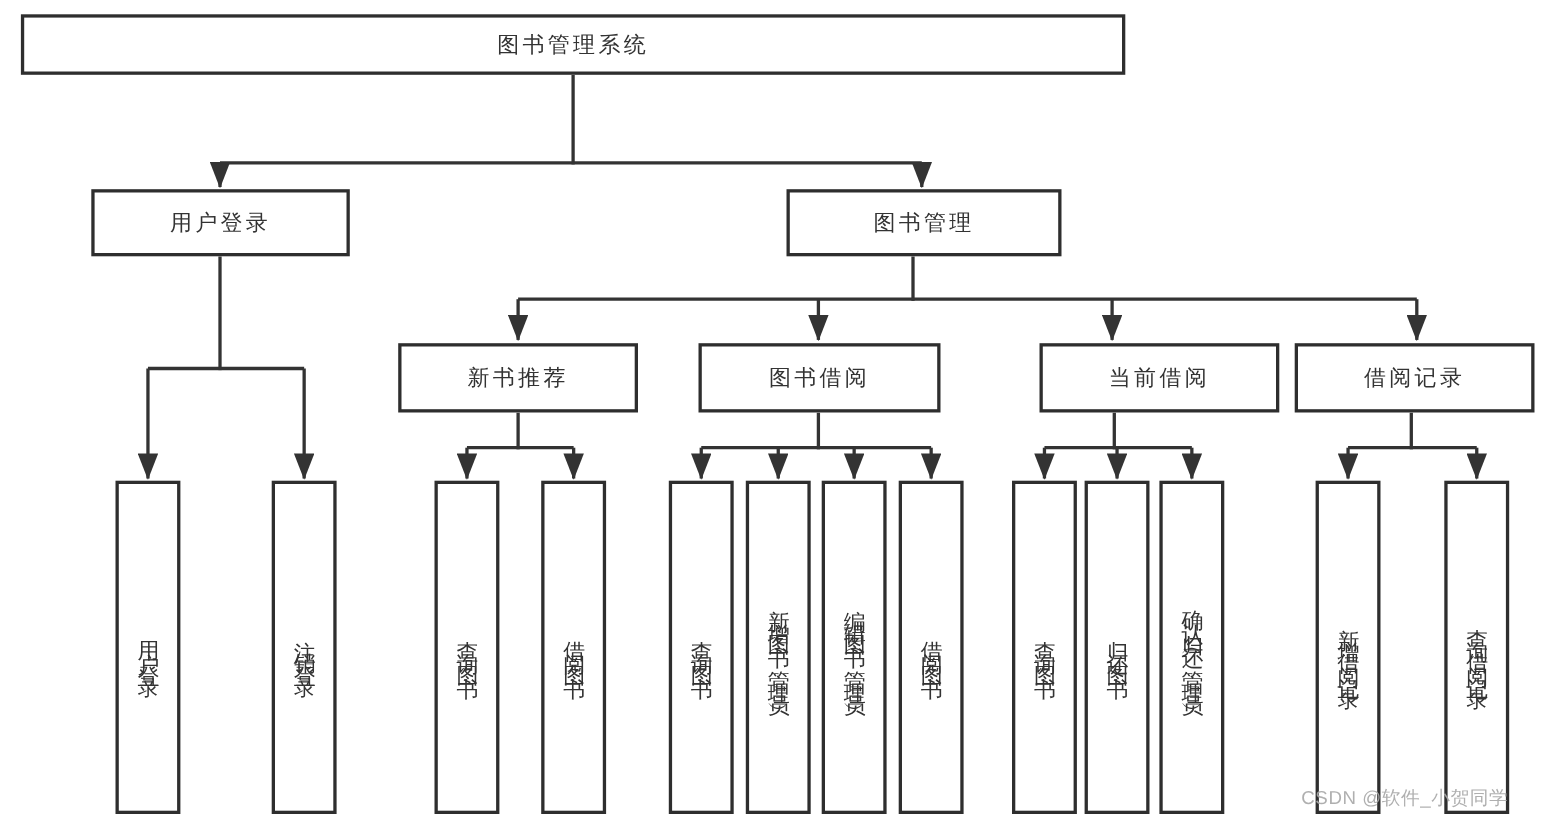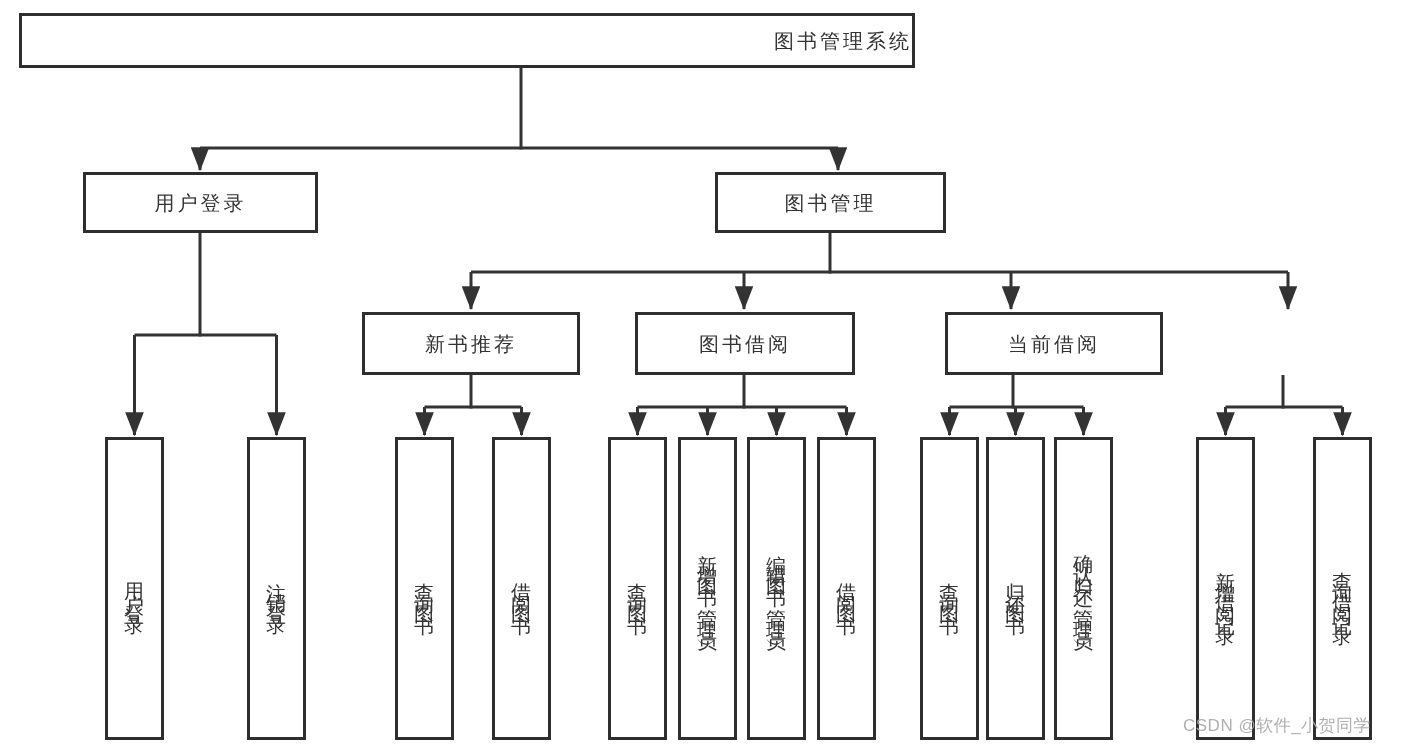"图书管理系统" div.box { justify-content: flex-end -> none; width: 896px -> 1004px }
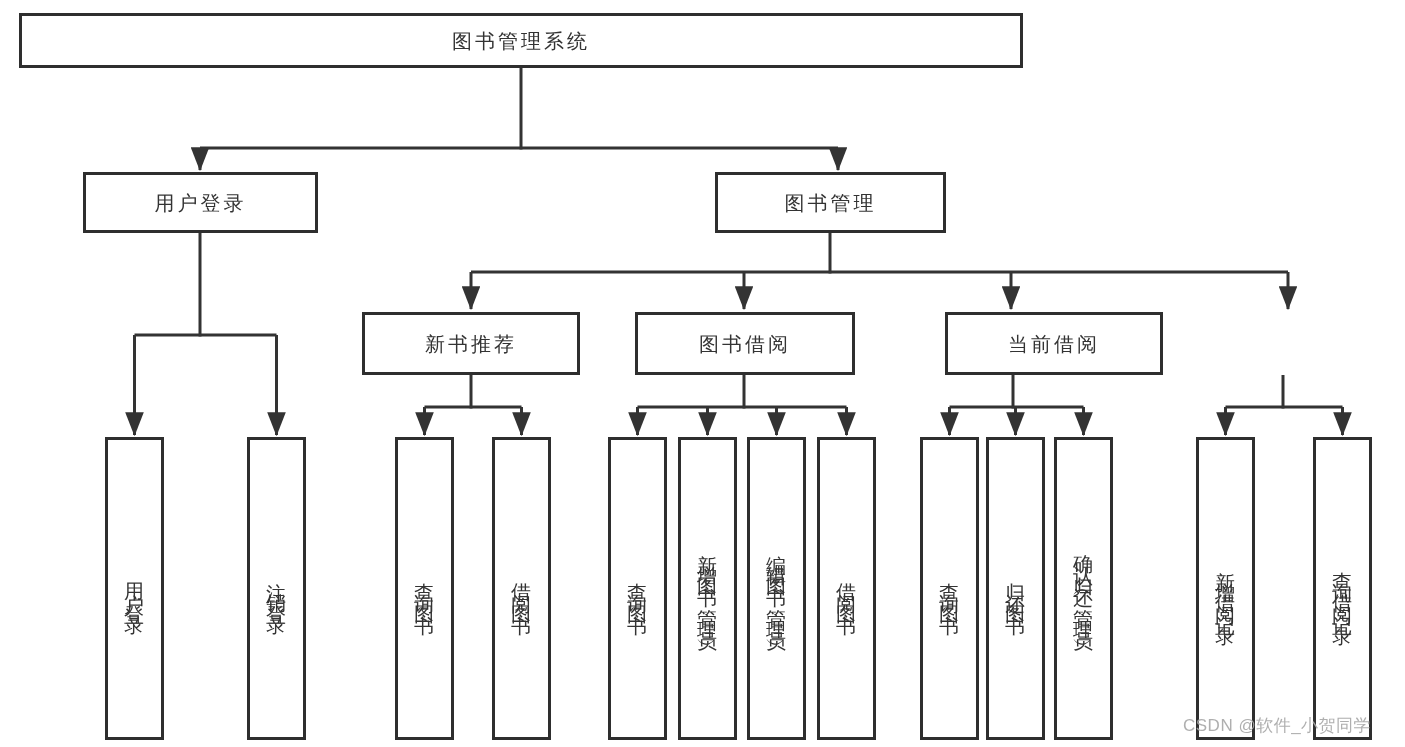"图书管理" div.box { width: 231px -> 250px }
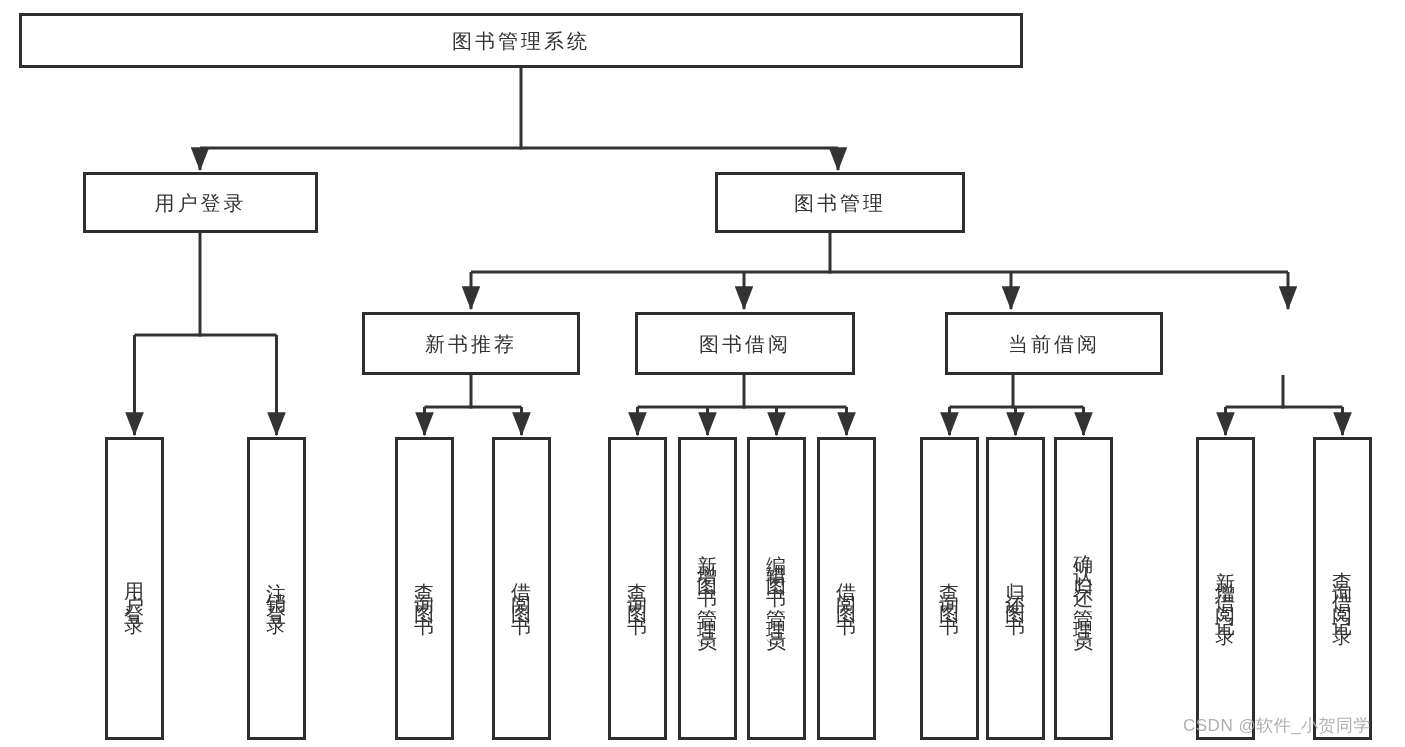"借阅记录" div.box { html: none -> <div> <span>借阅记录</span> </div> }
